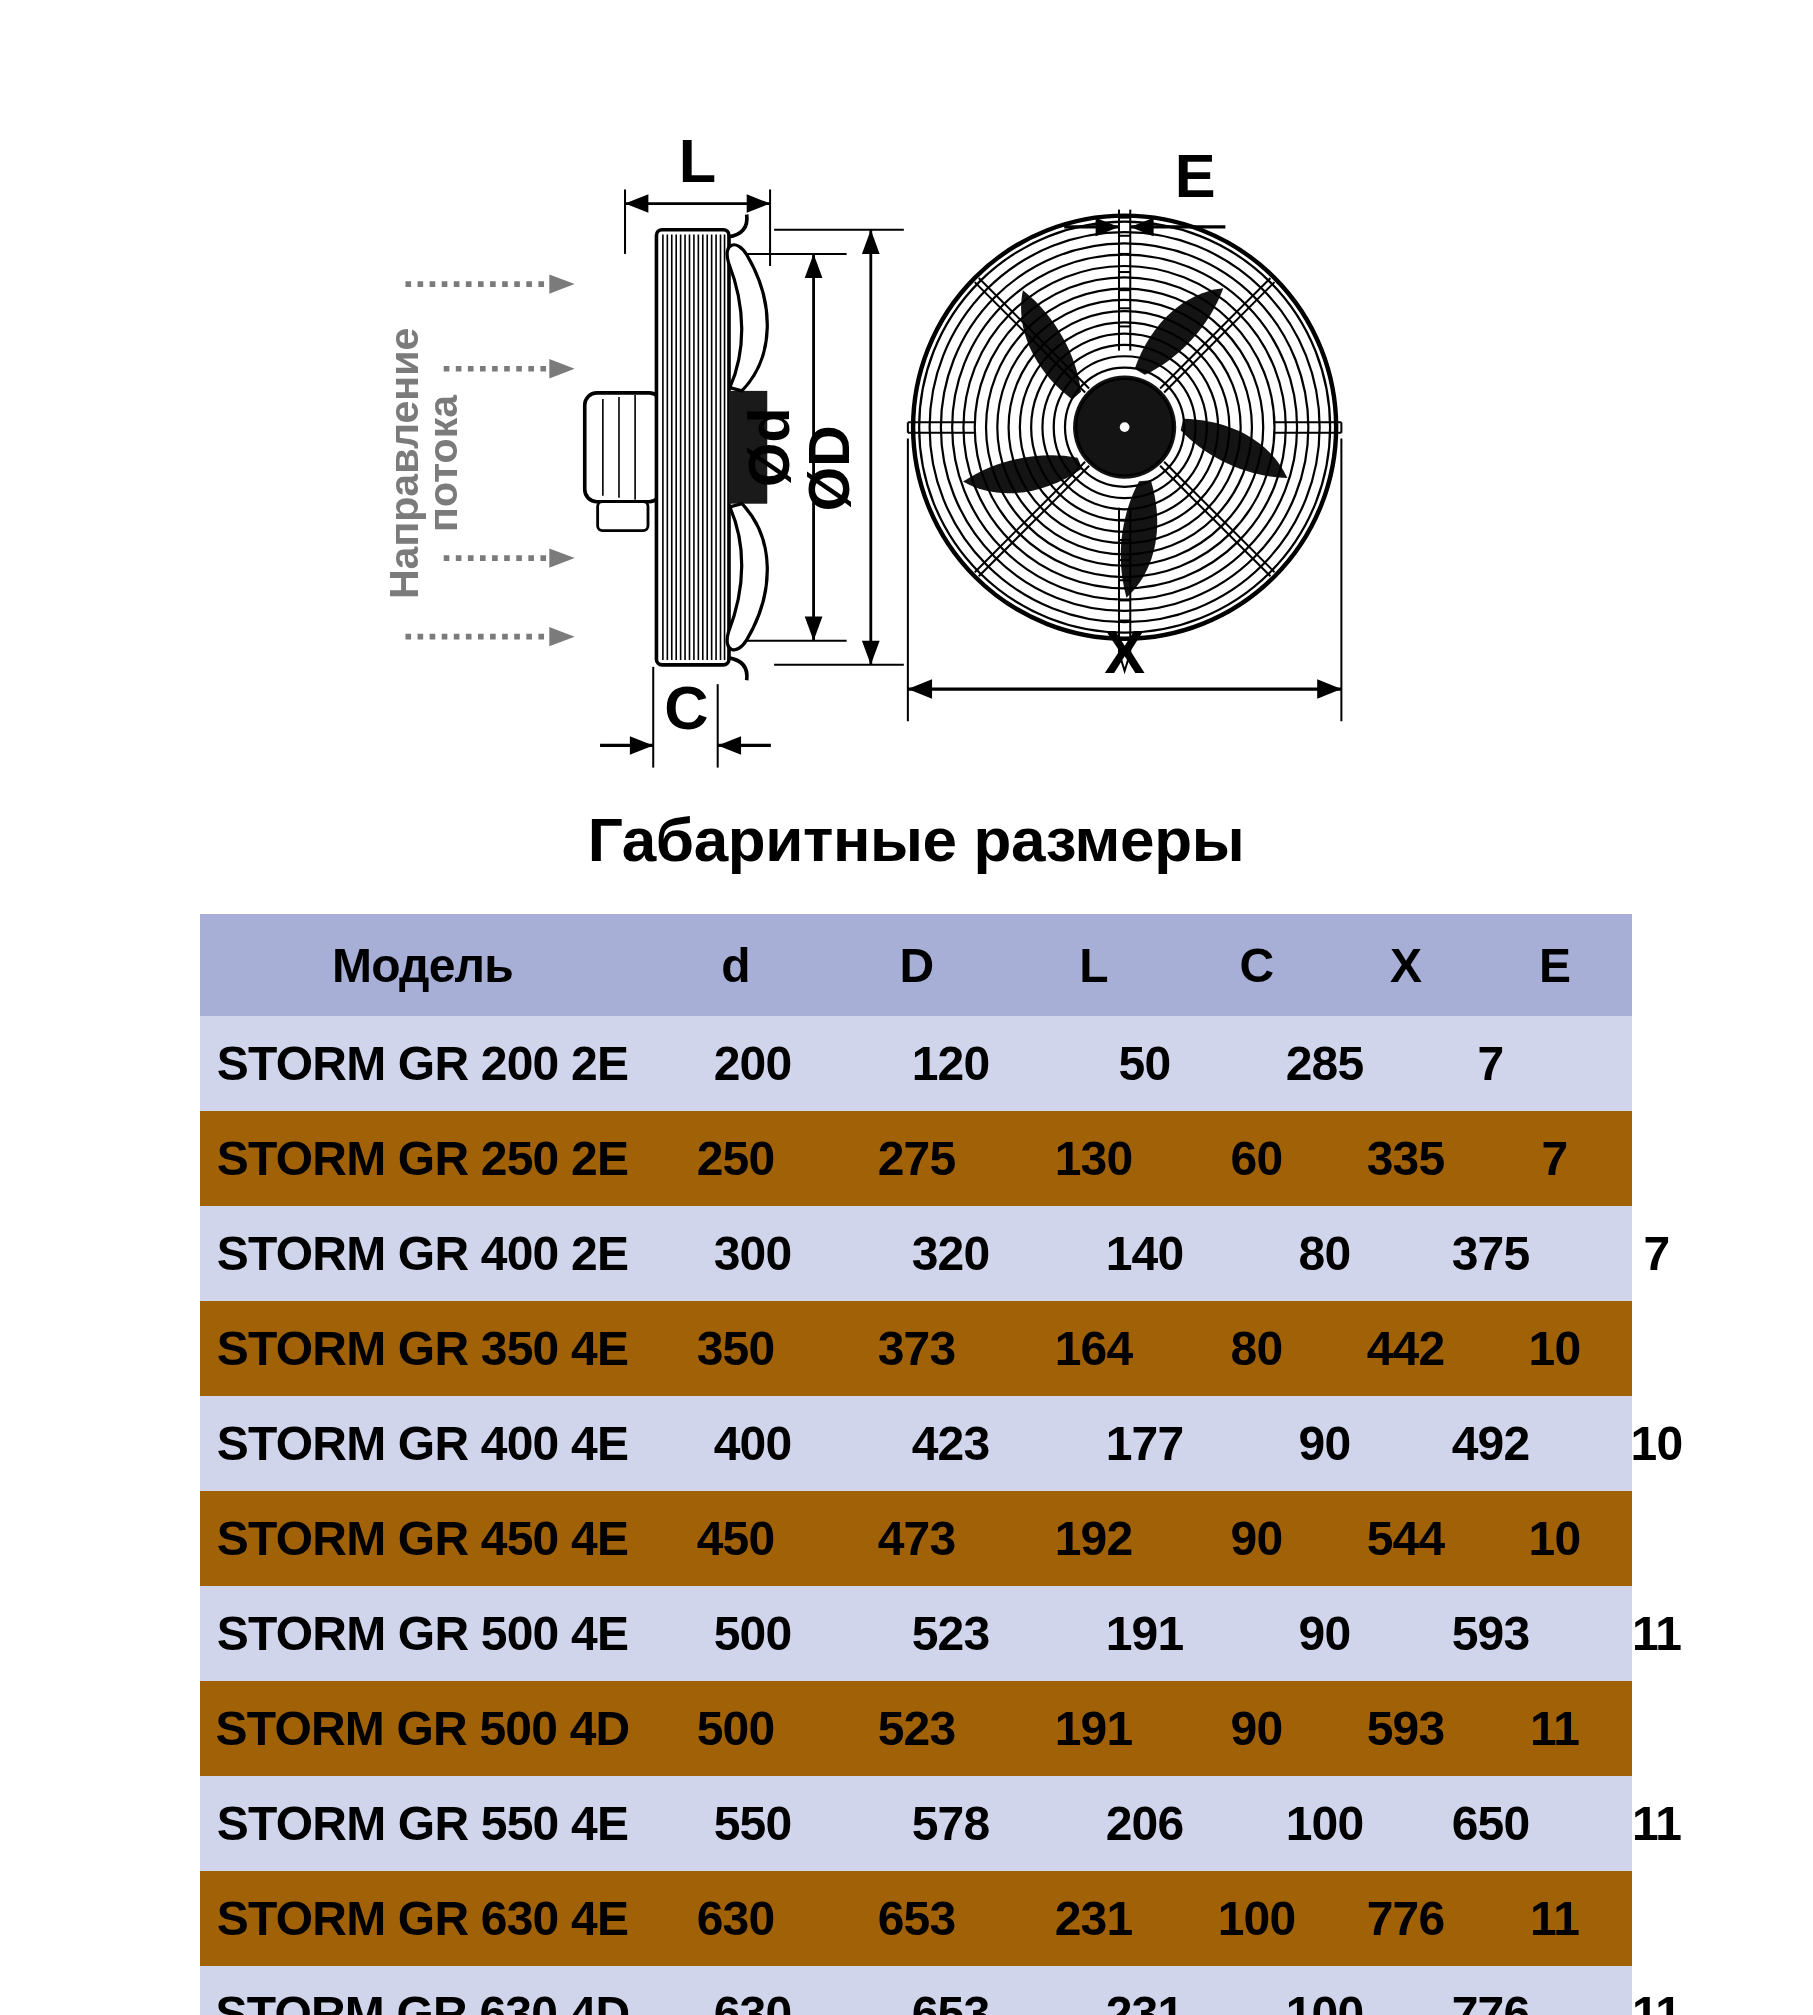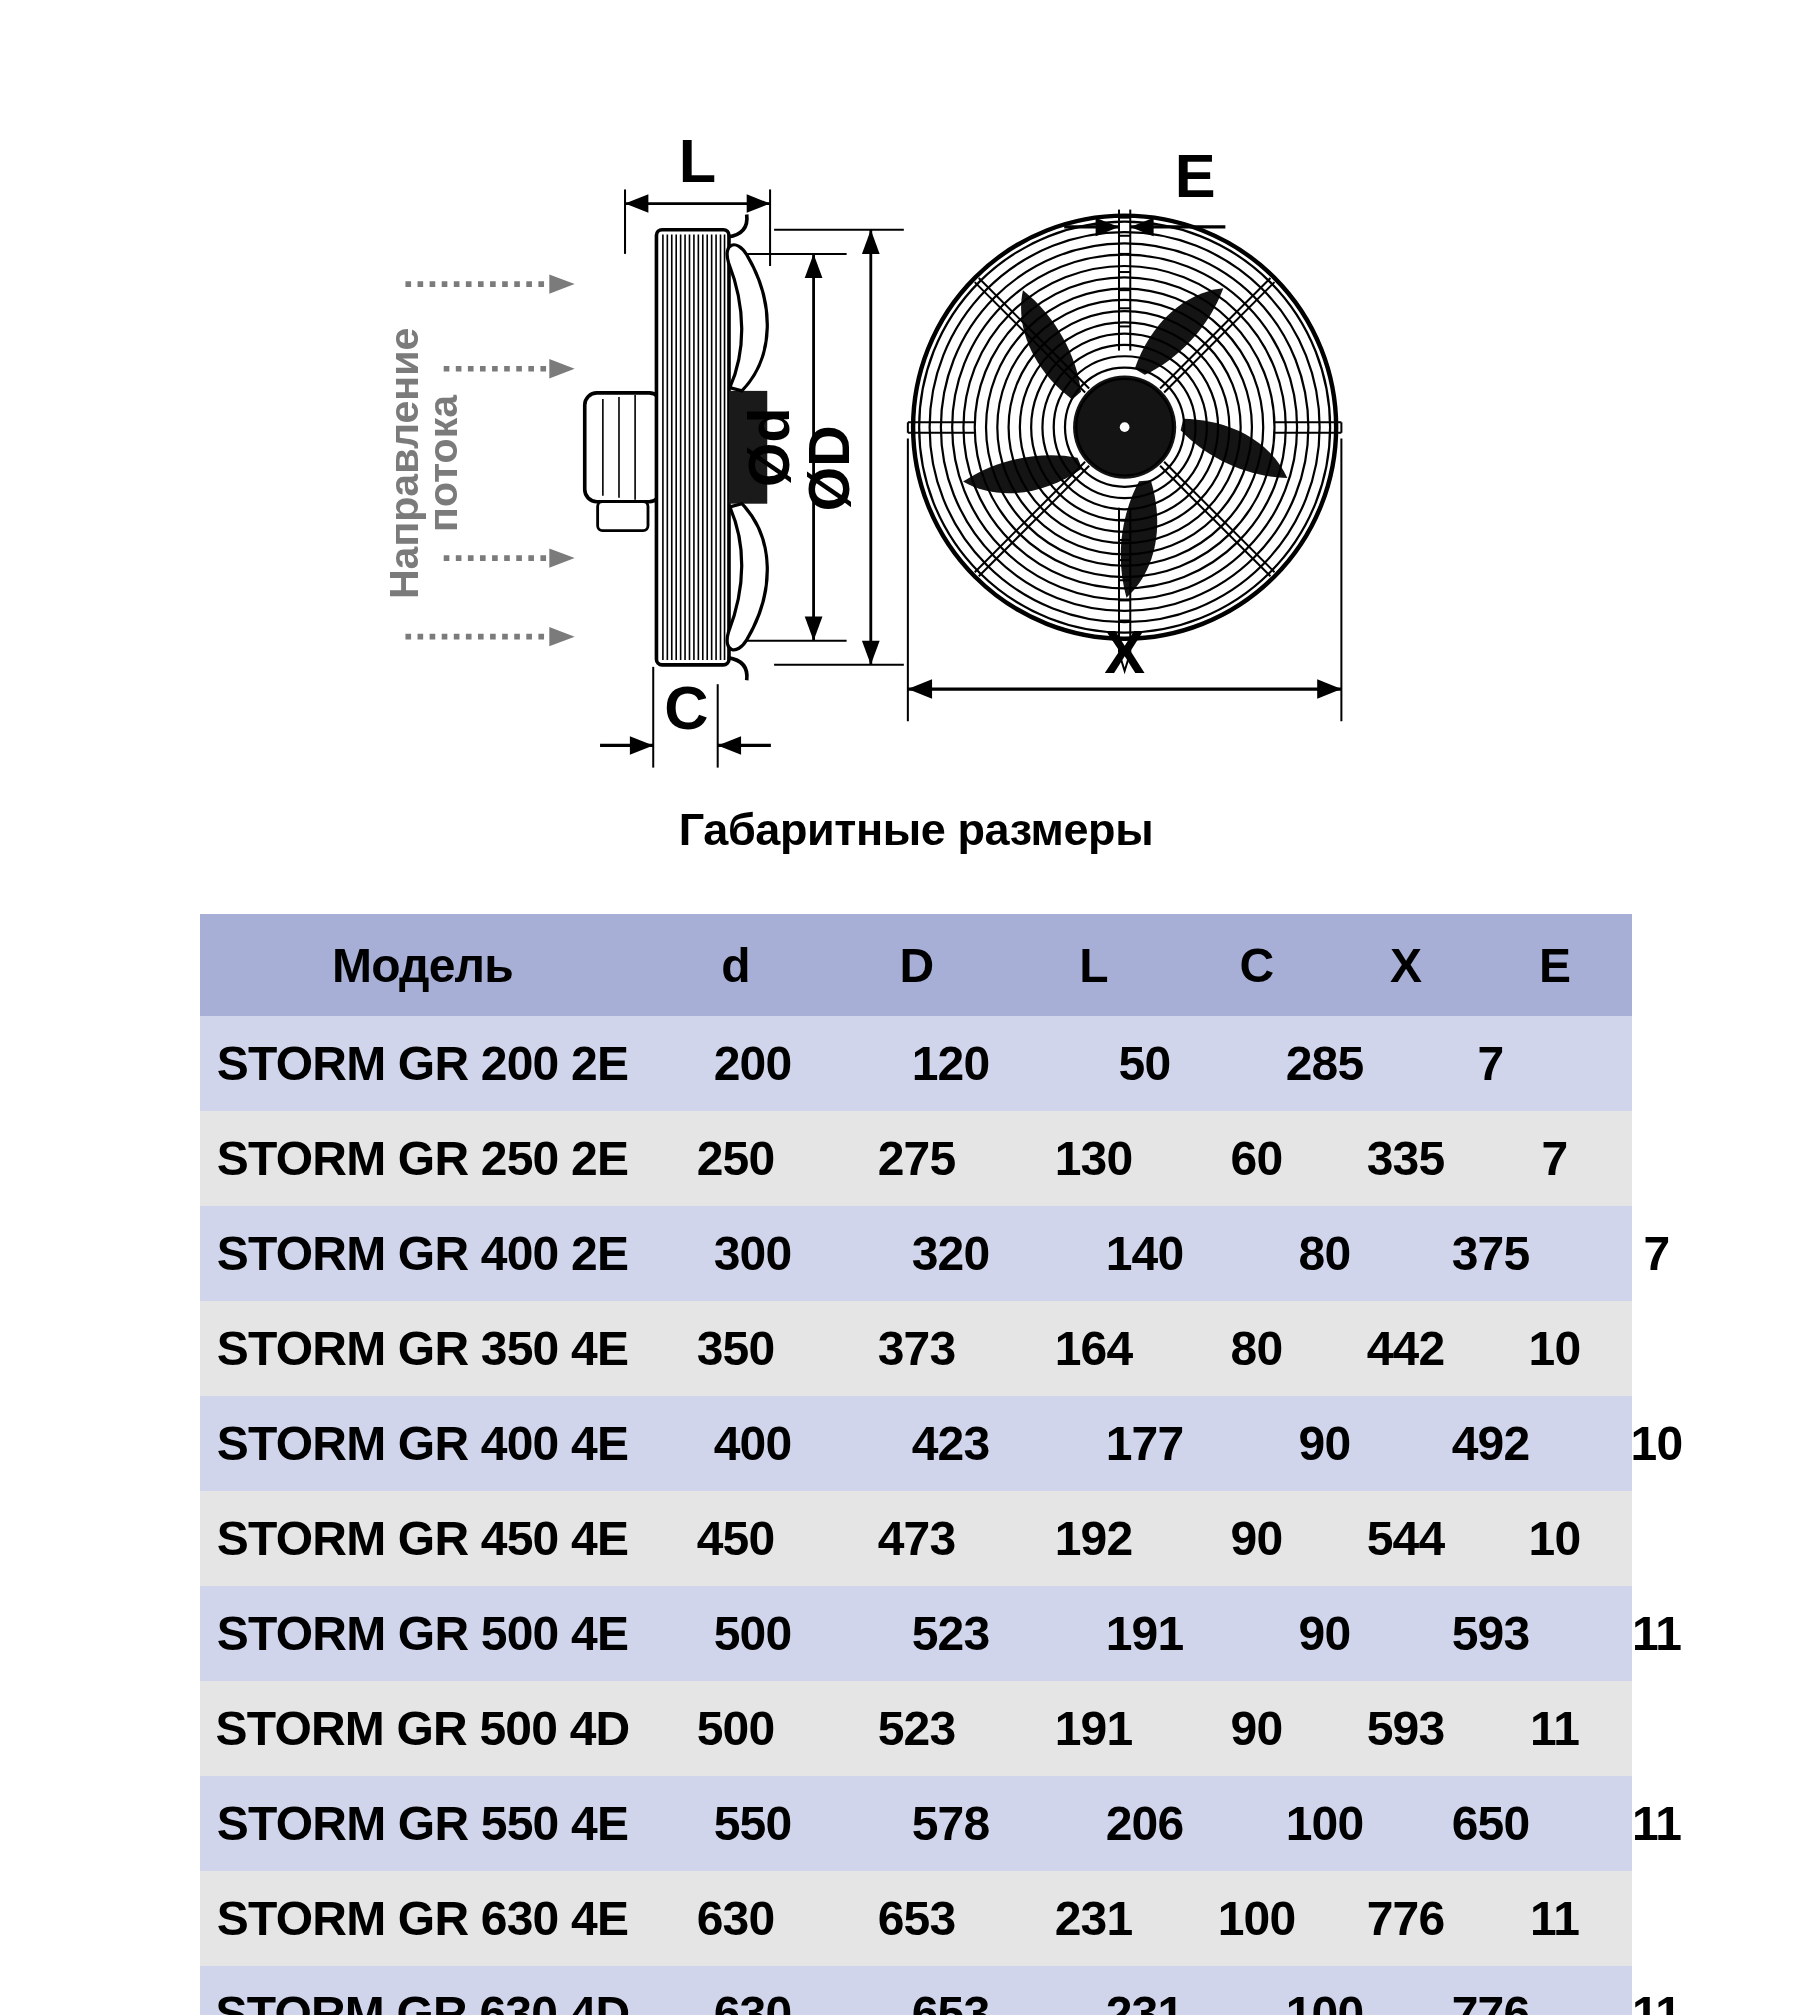"Габаритные размеры" .title { font-size: 45px -> 62px }
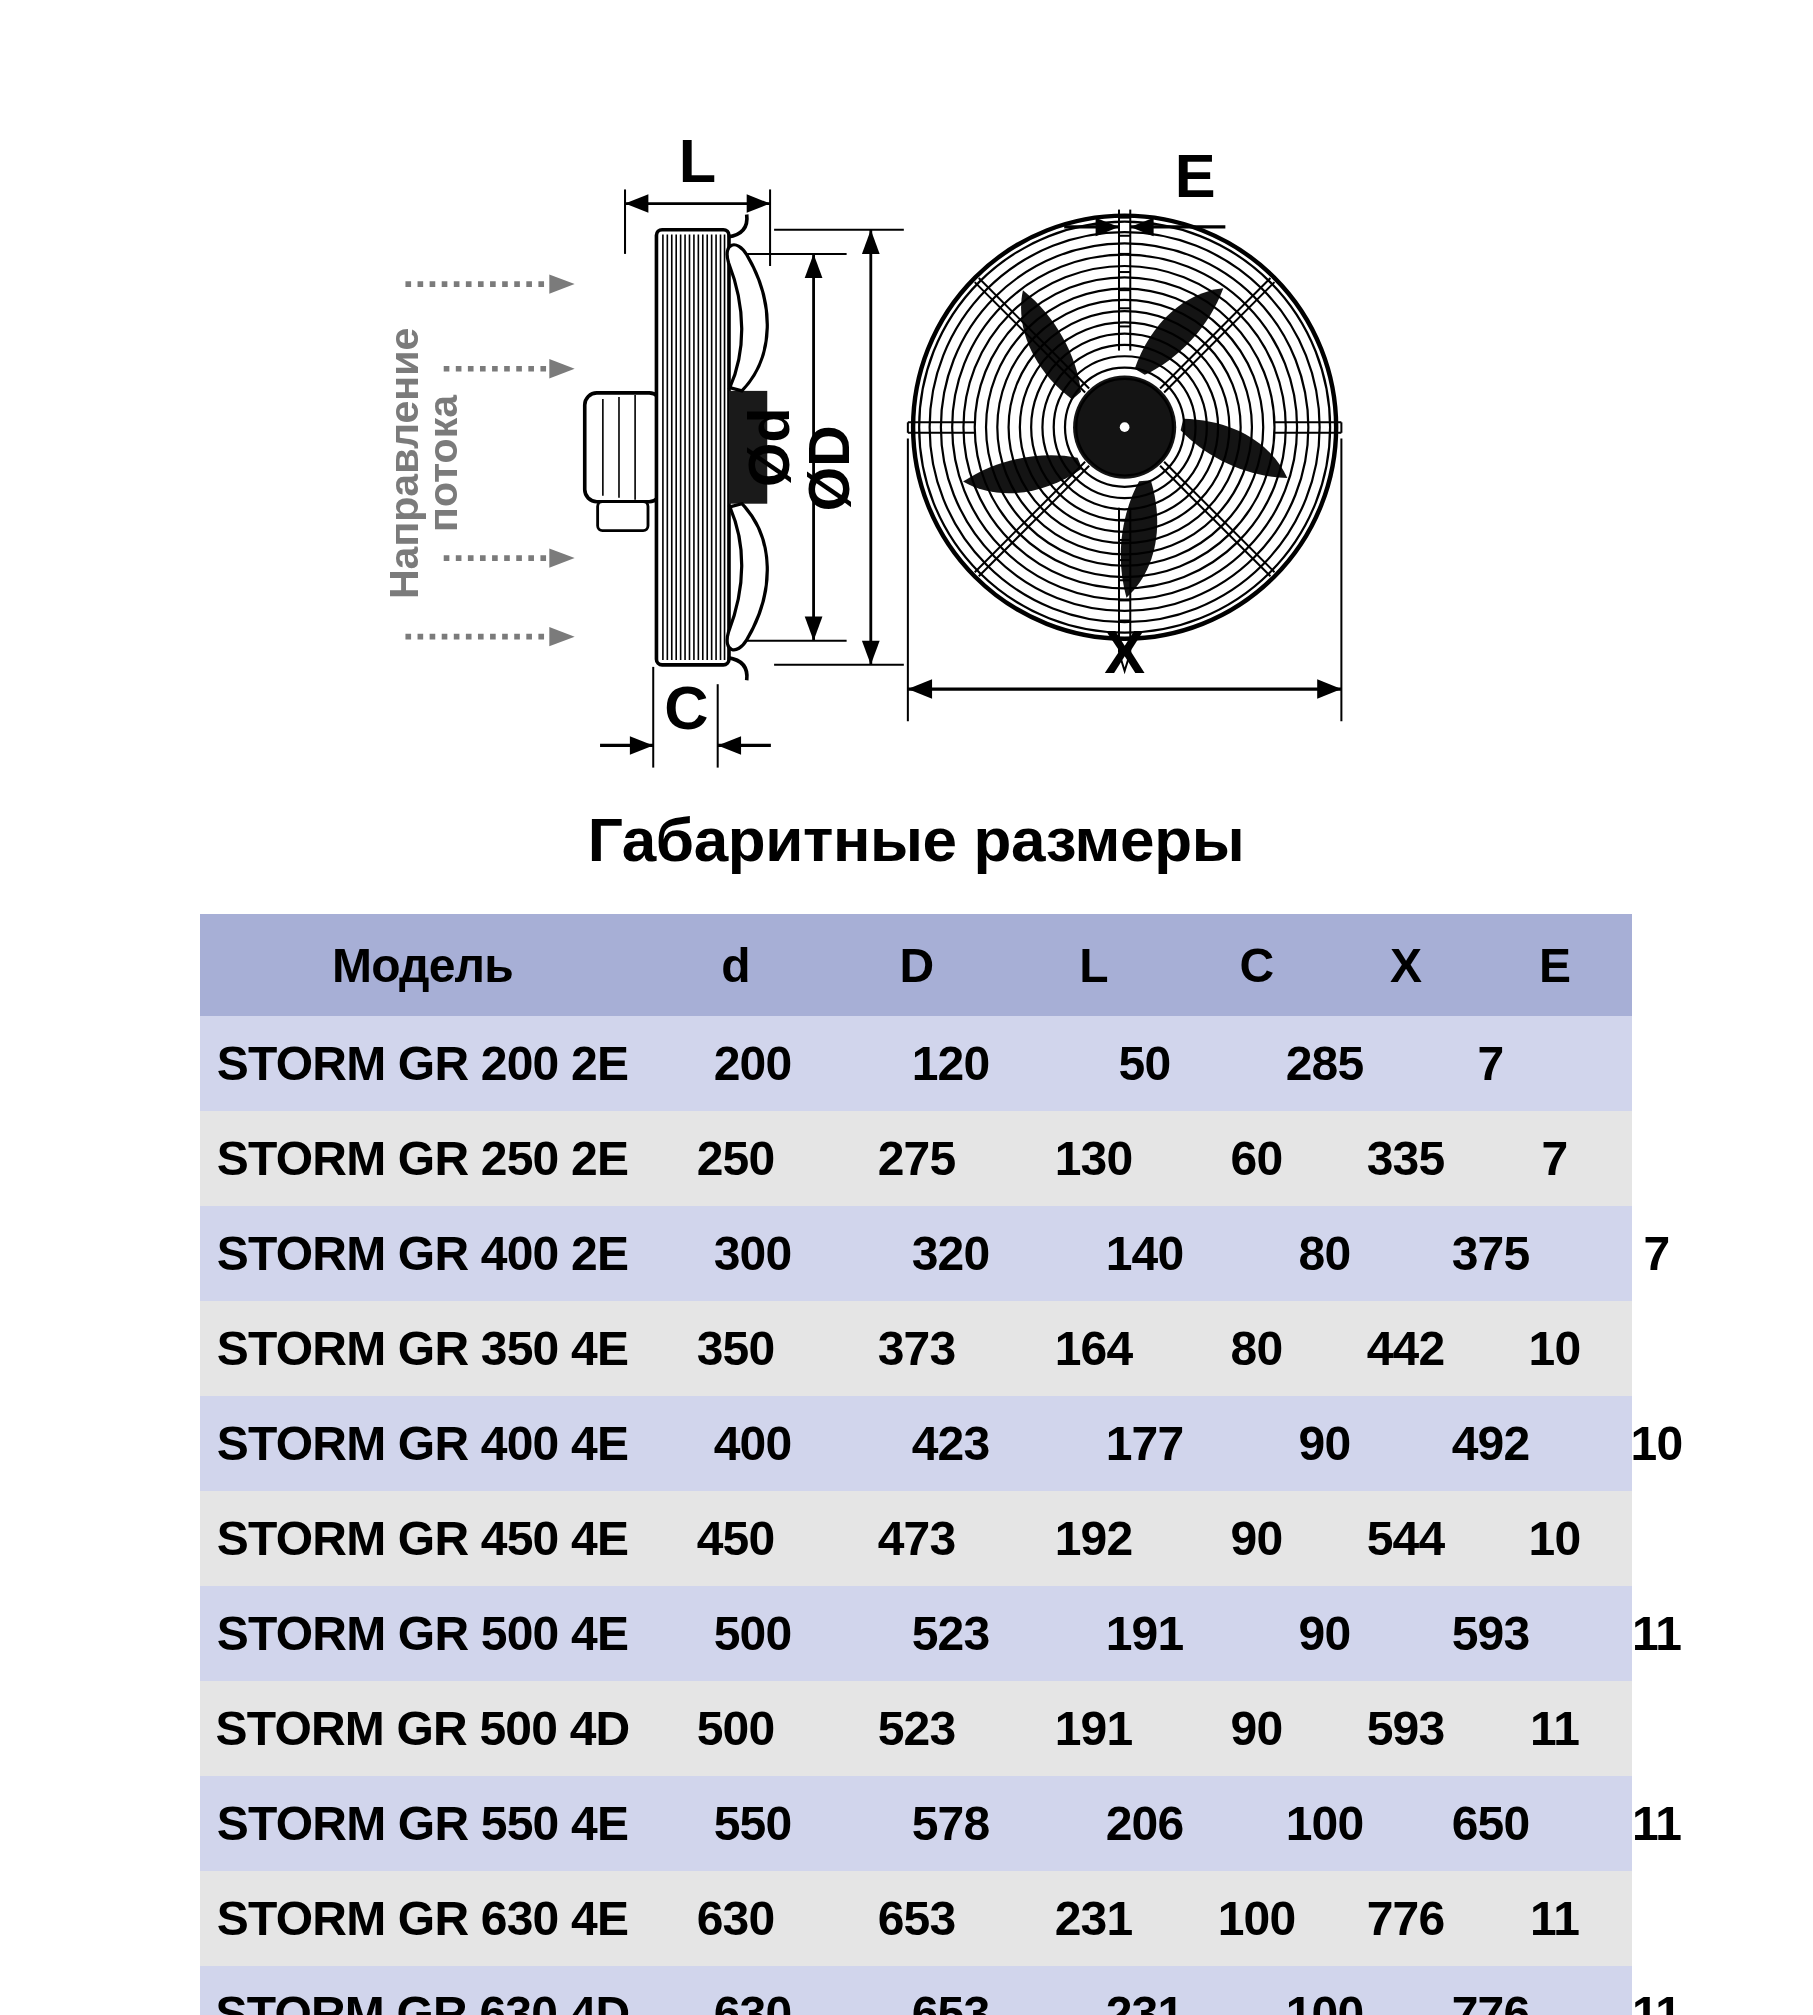"STORM GR 250 2E" .tr.even { background: #e5e5e5 -> #a16207 }
